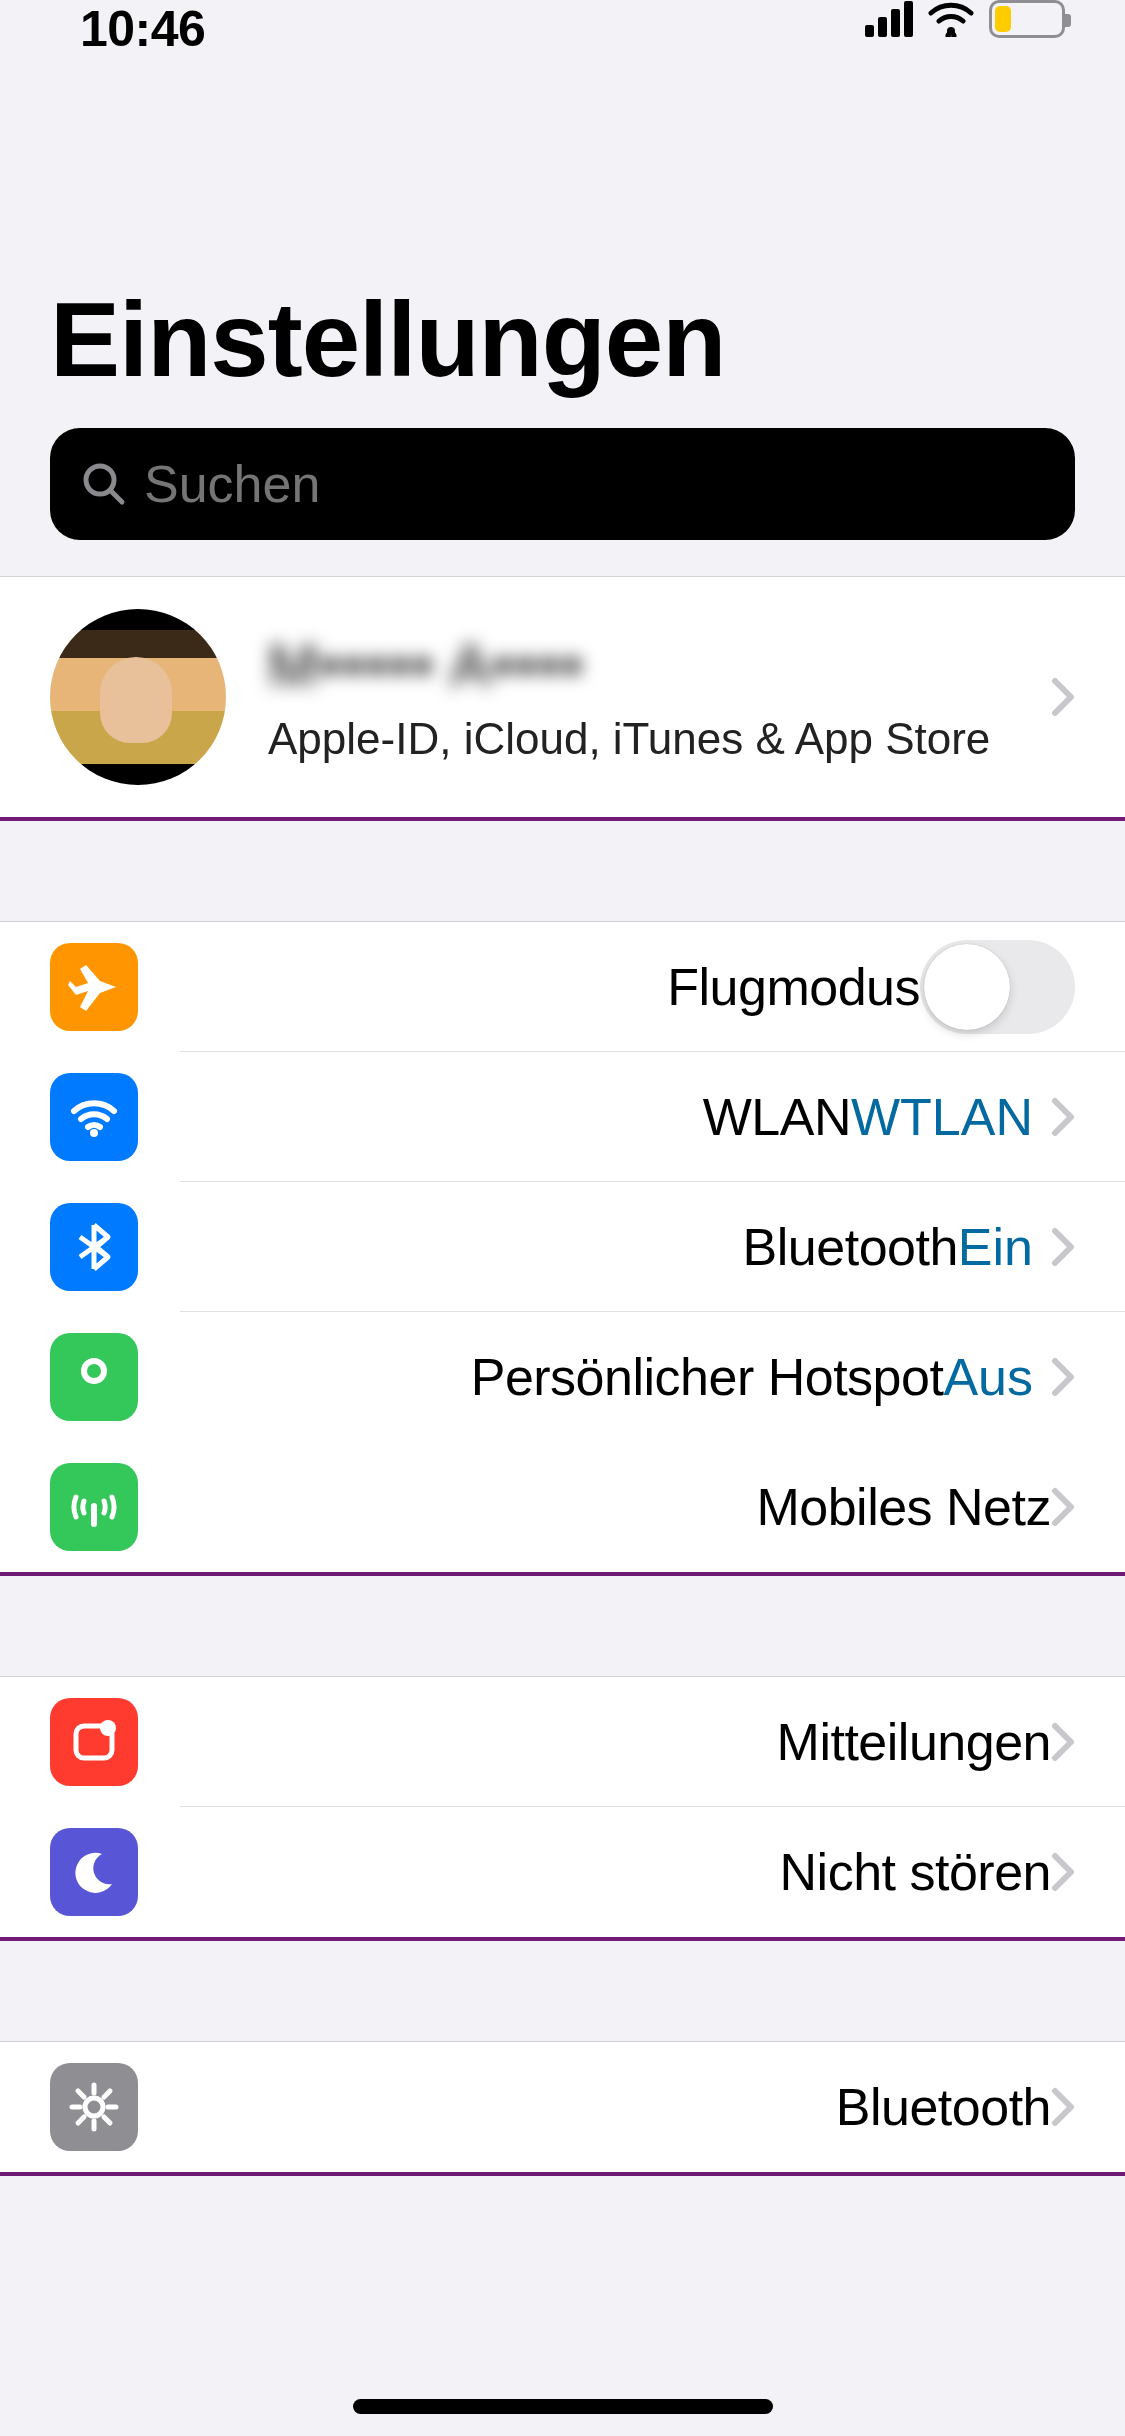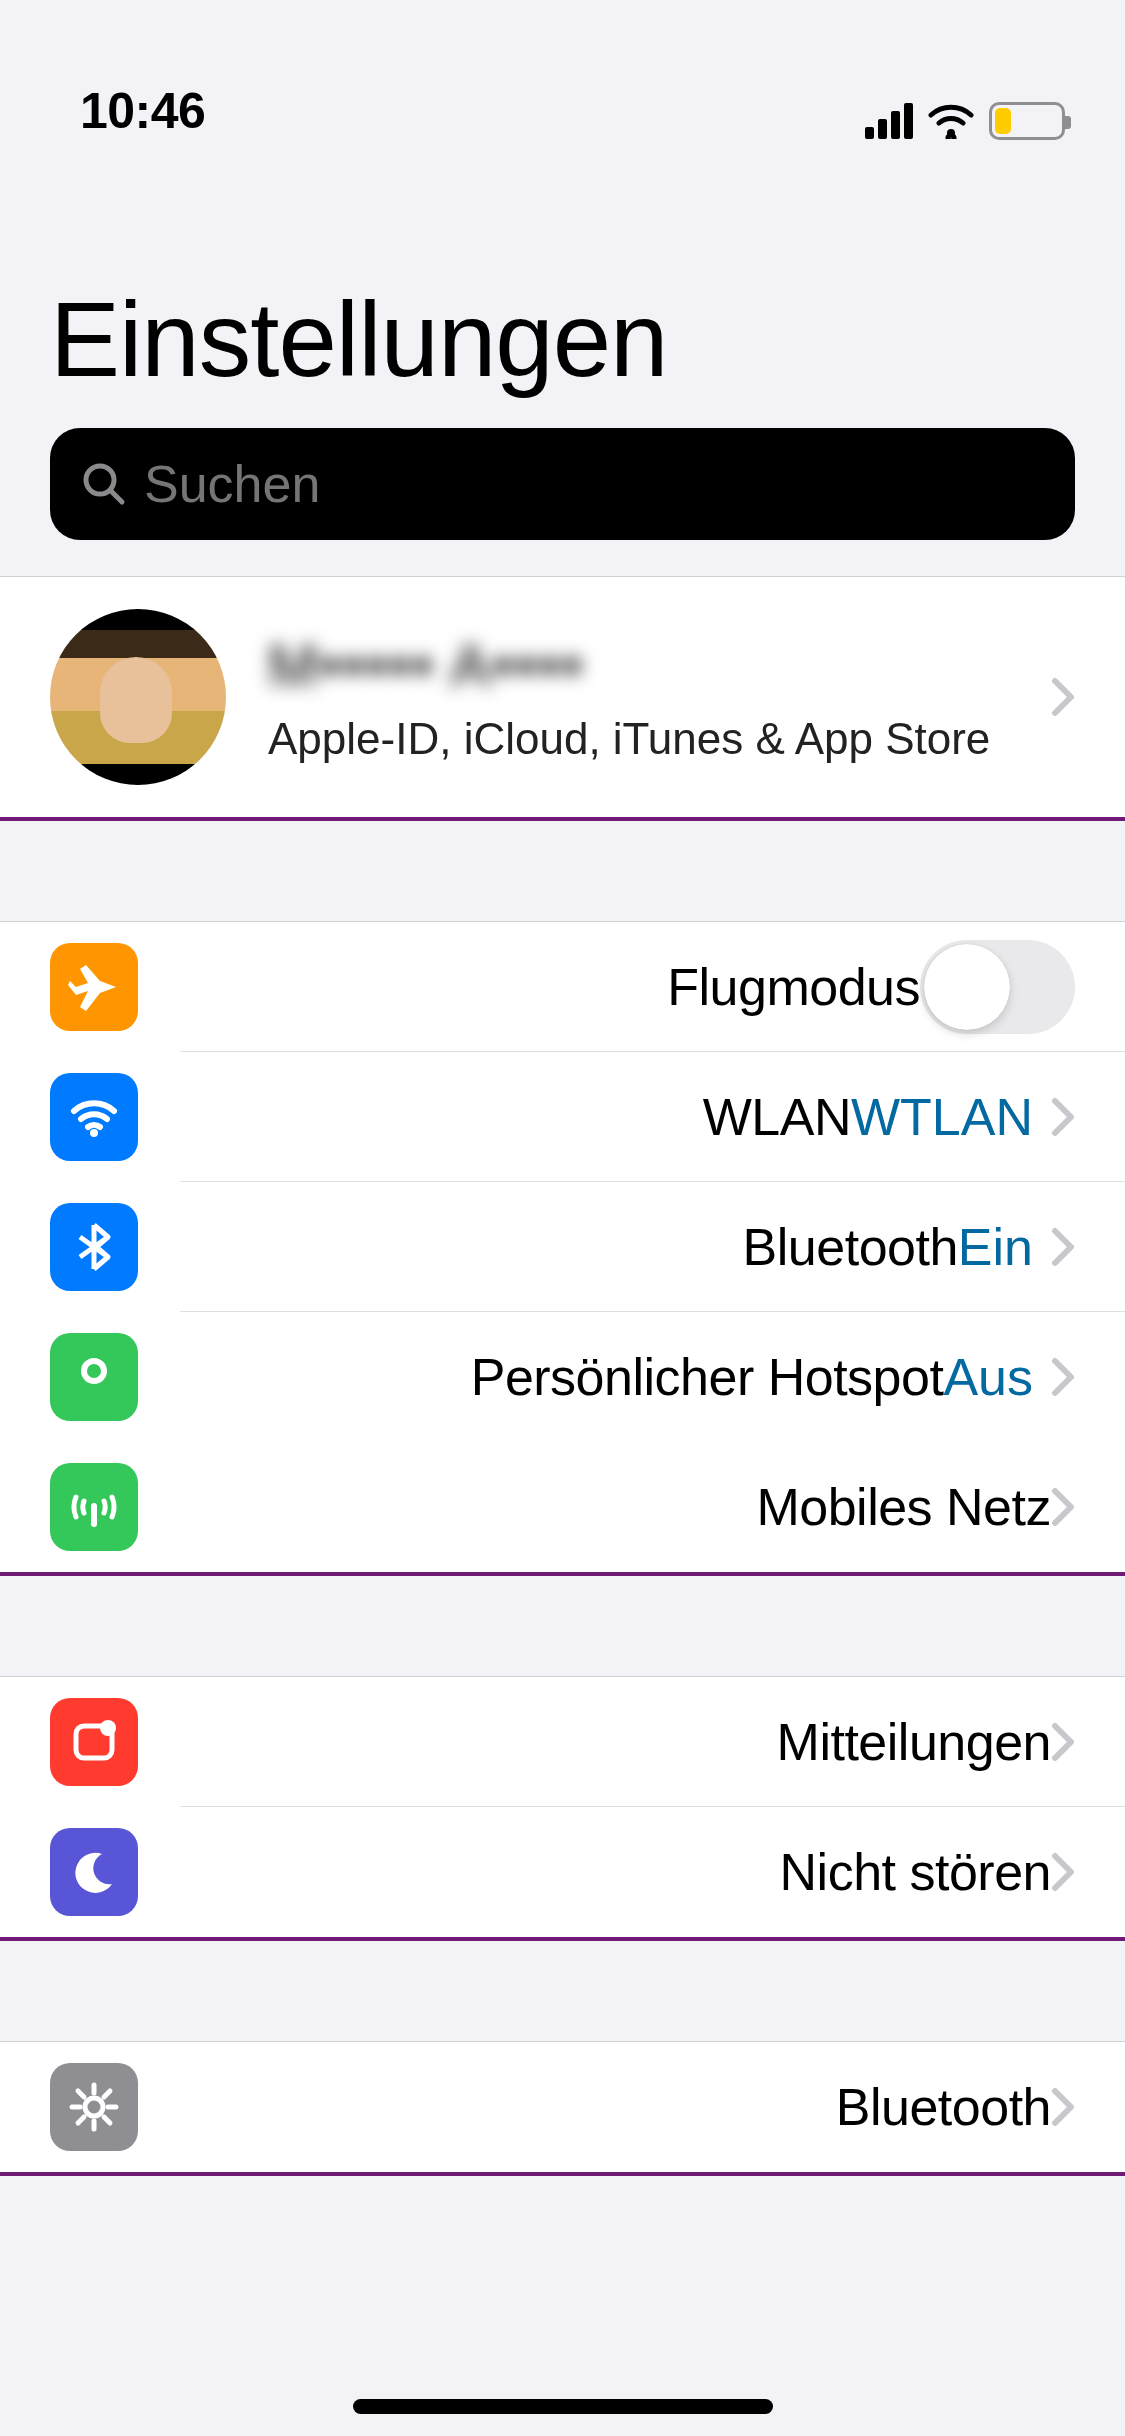"10:46" .status-bar { align-items: flex-end -> flex-start }
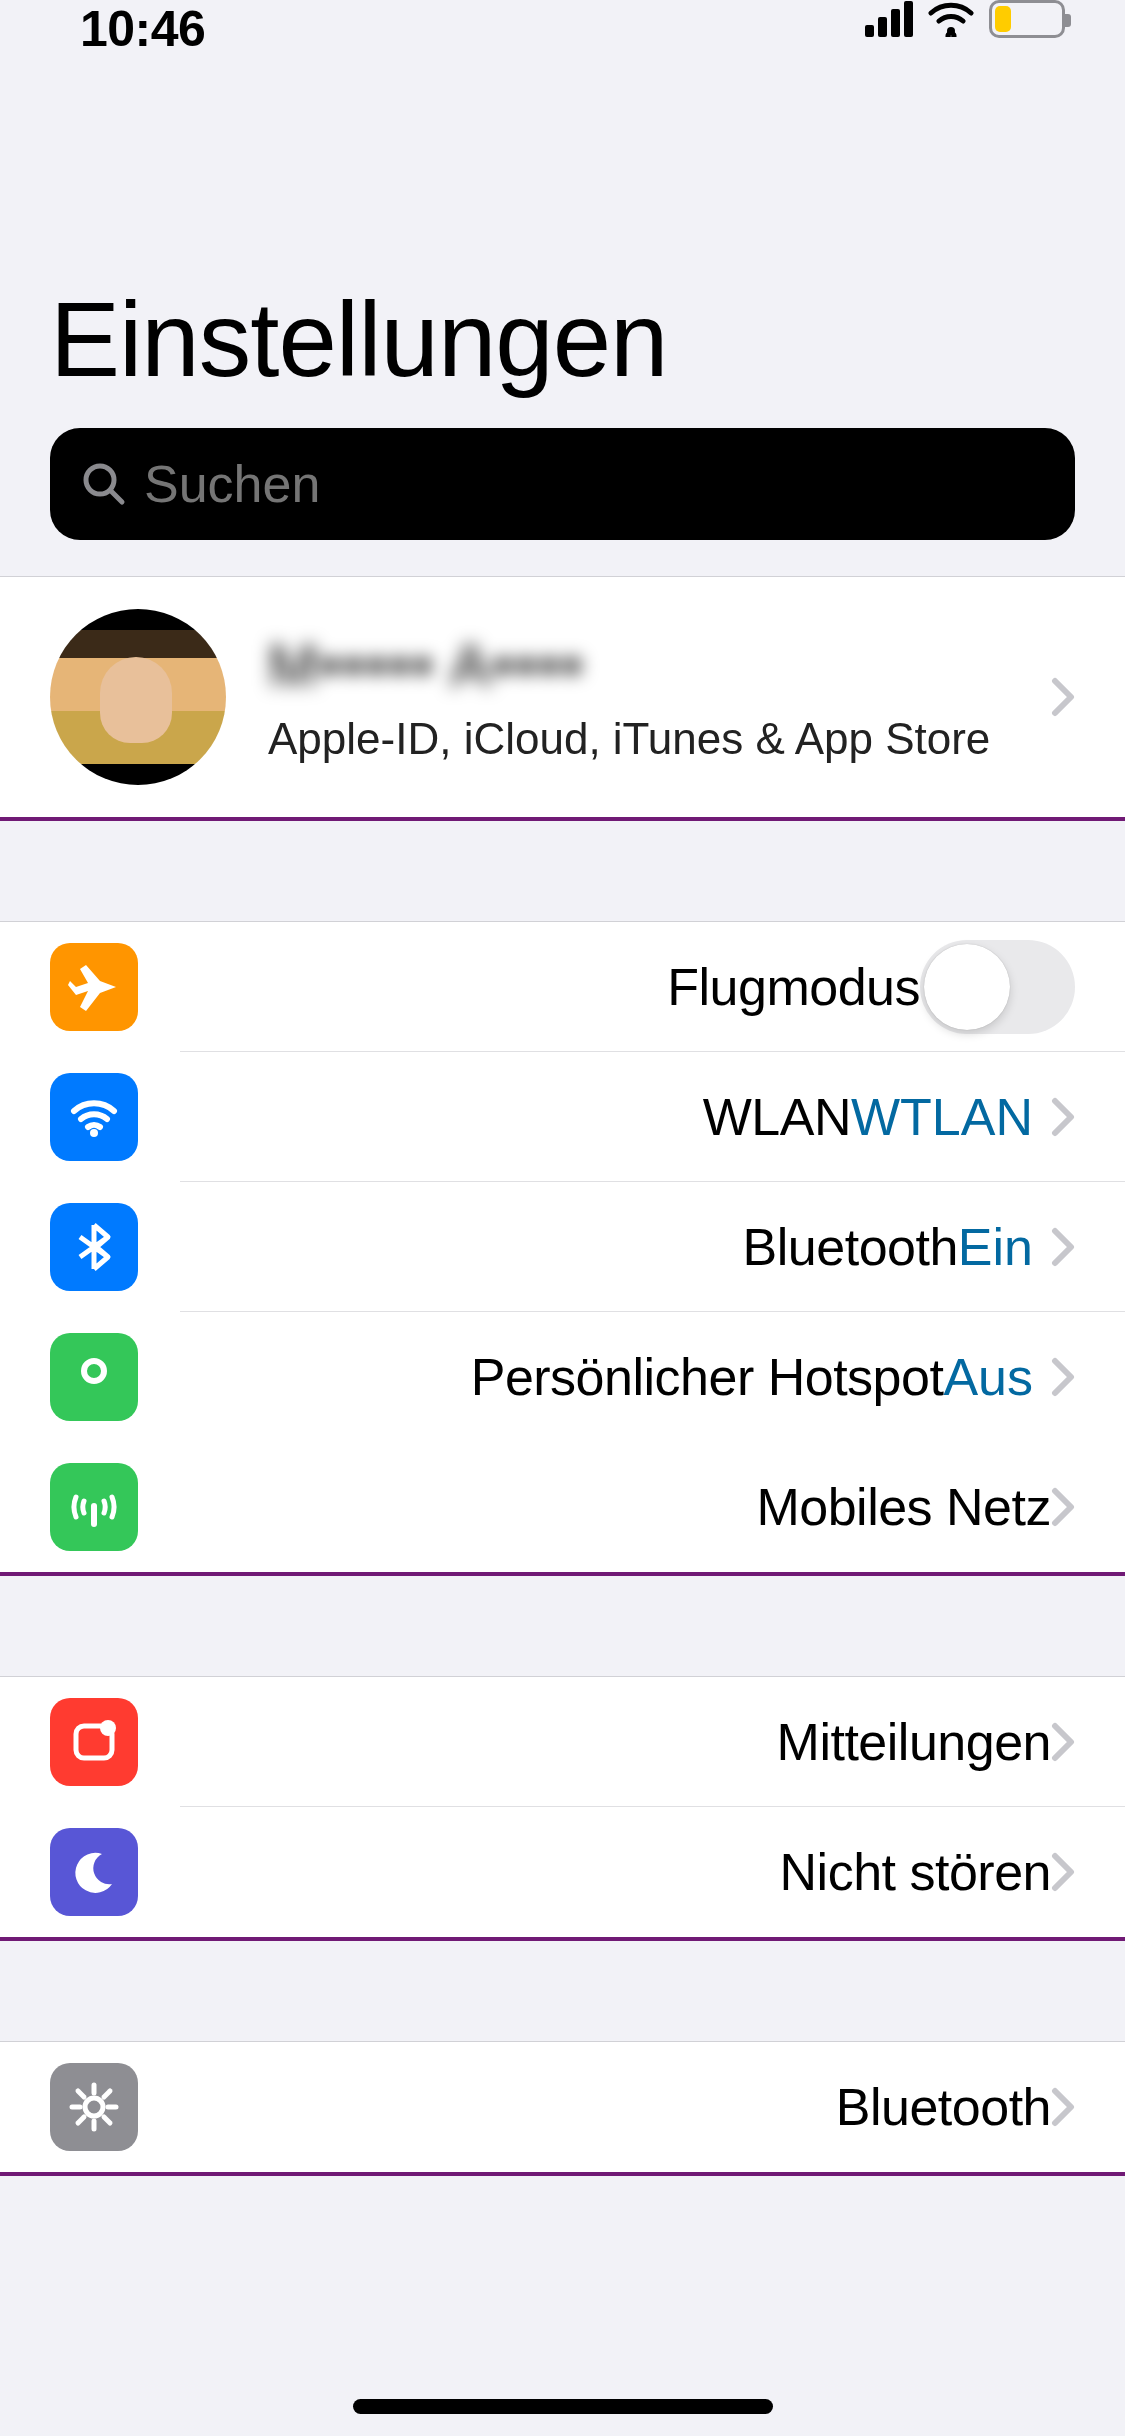"Einstellungen" .page-title { font-weight: 400 -> 700 }
